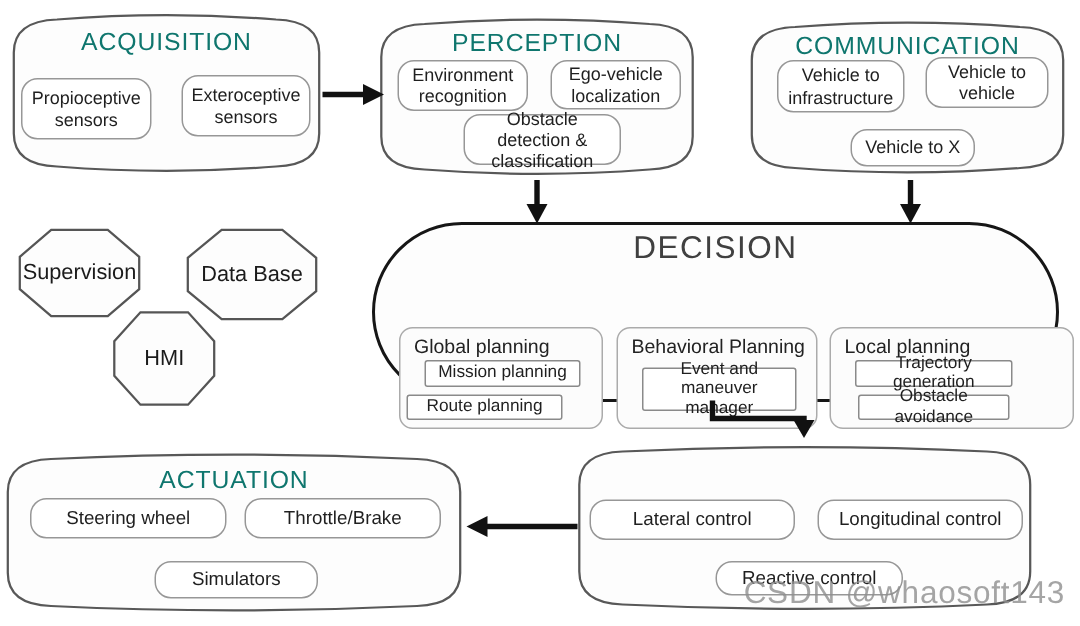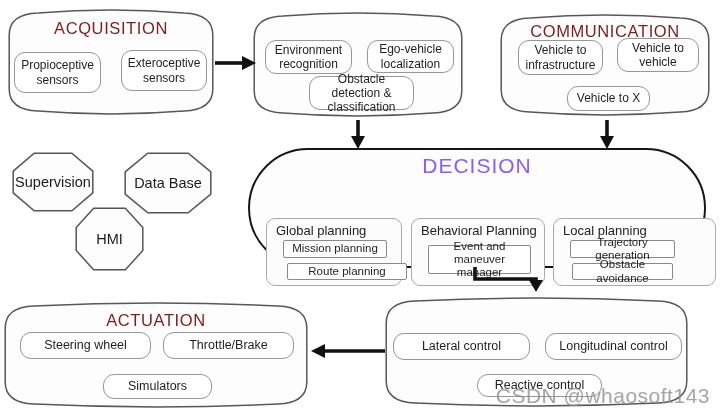"ACQUISITION" .cyl-title { color: #7f1d1d -> #0f766e }
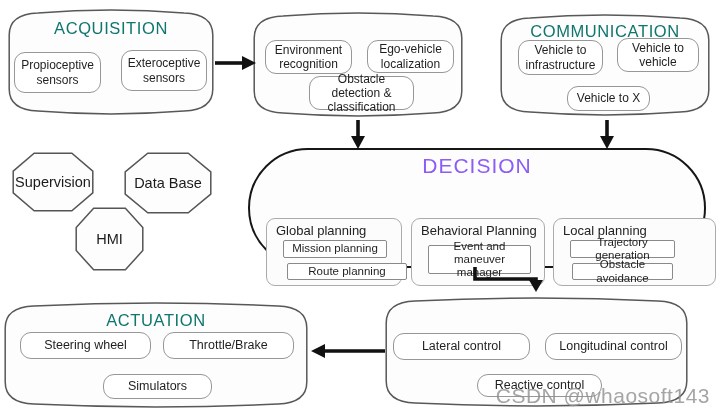"PERCEPTION" div.cyl-title { html: none -> <div>PERCEPTION</div> }
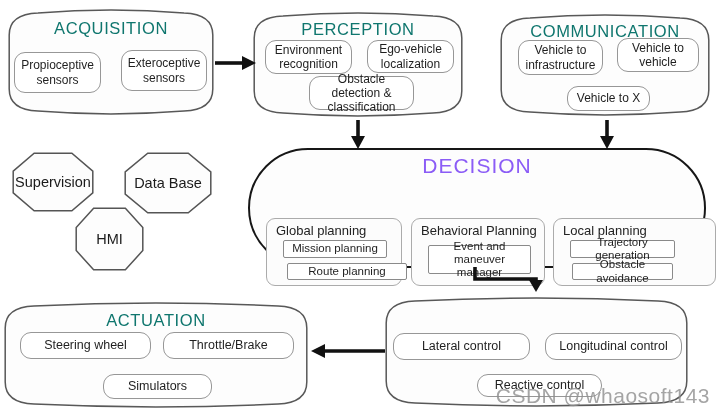"DECISION" .decision-title { color: #8b5cf6 -> #404040 }
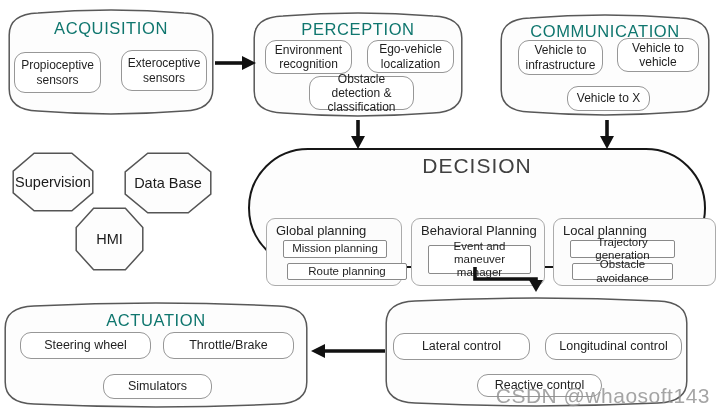"Route planning" div.rect-item { left: 20px -> 4px; width: 120px -> 104px }
